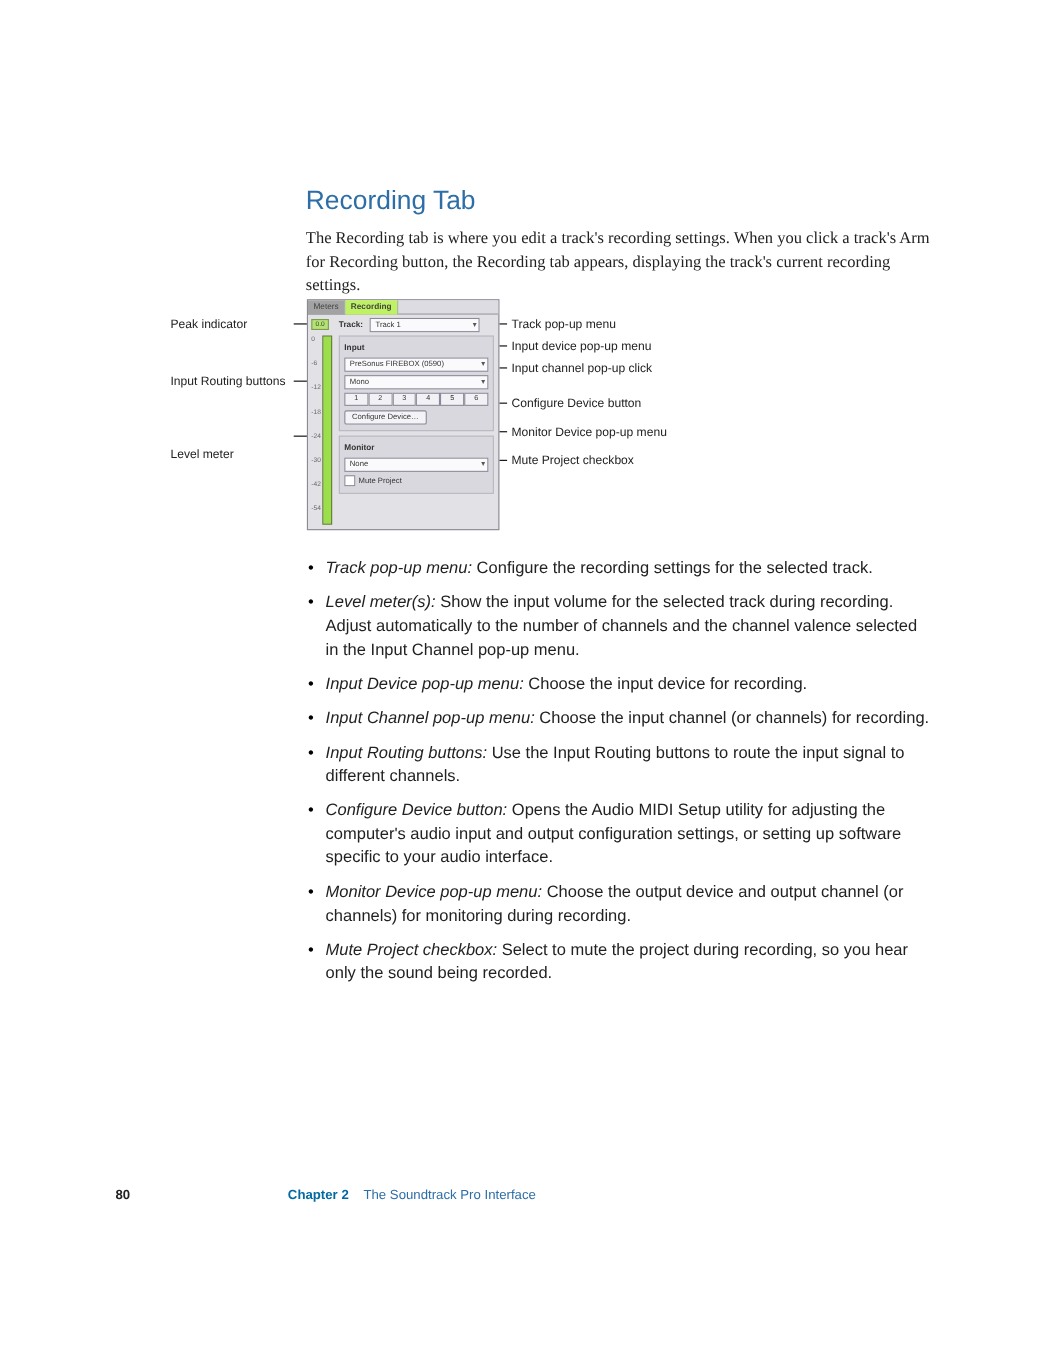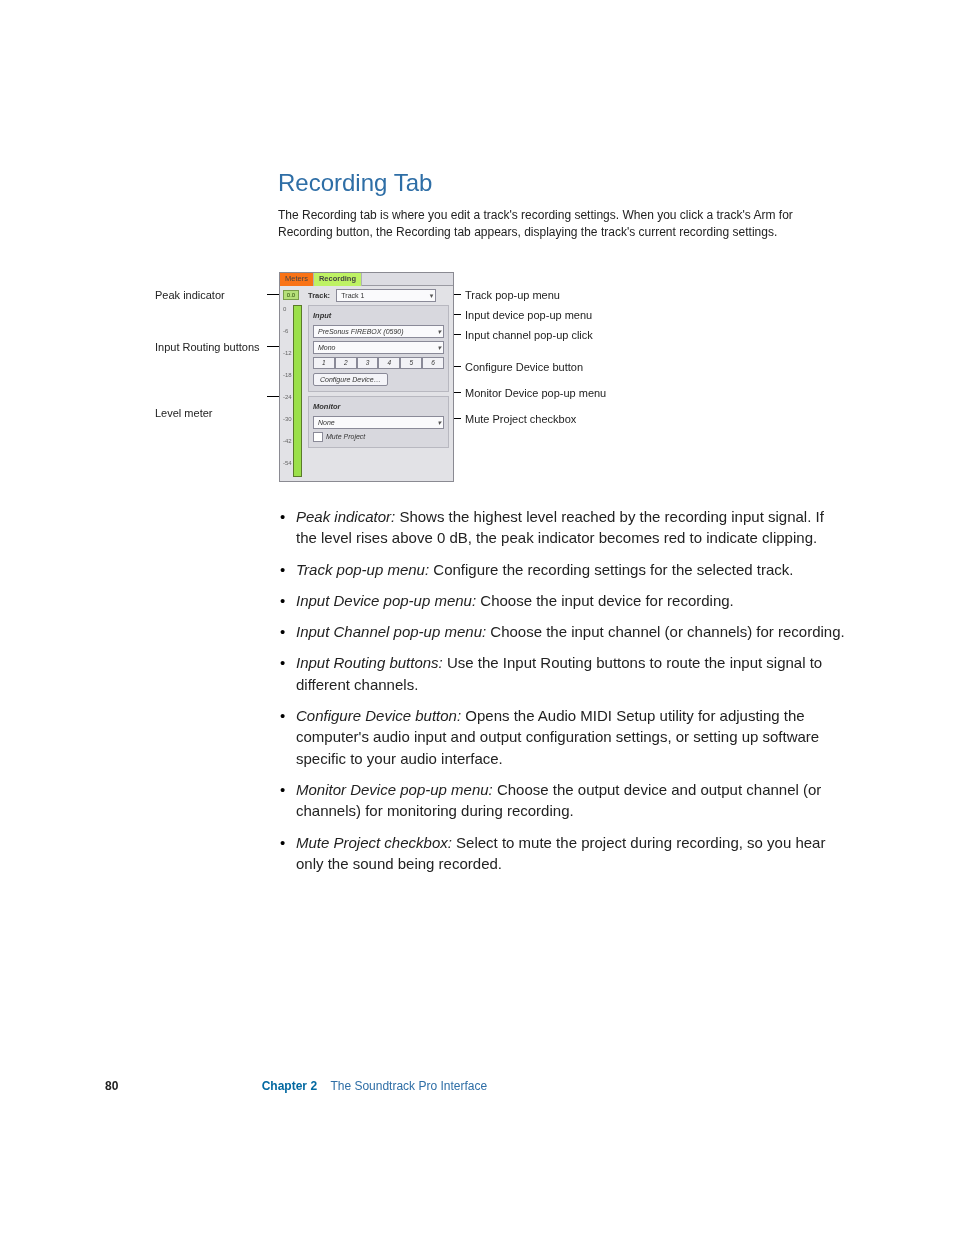"The Recording tab is where" p.intro { font-family: none -> Liberation Serif, serif; font-size: 12px -> 15px }
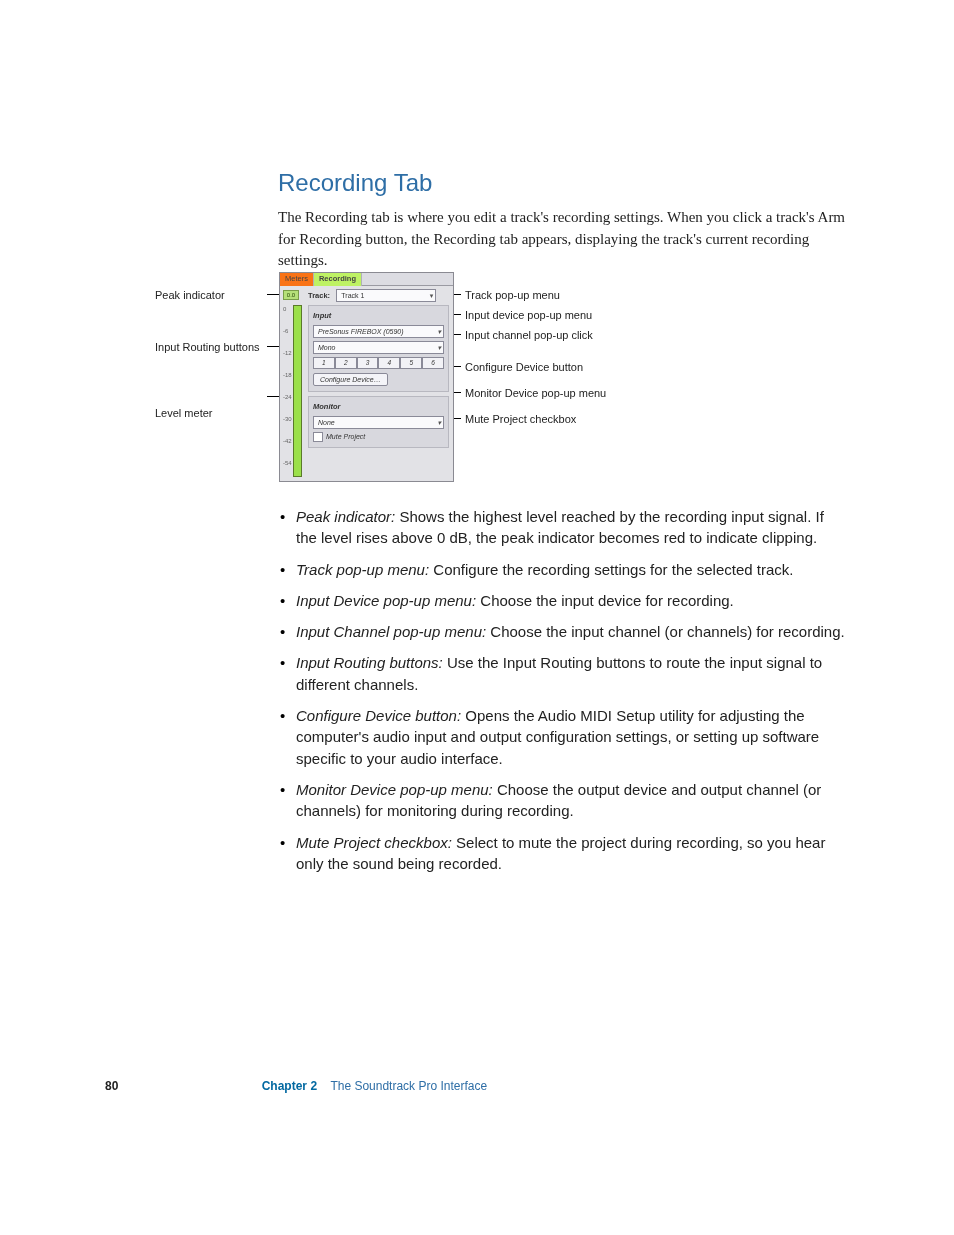"Meters" .panel .tabs span { background: #f97316 -> #a3a3a3 }
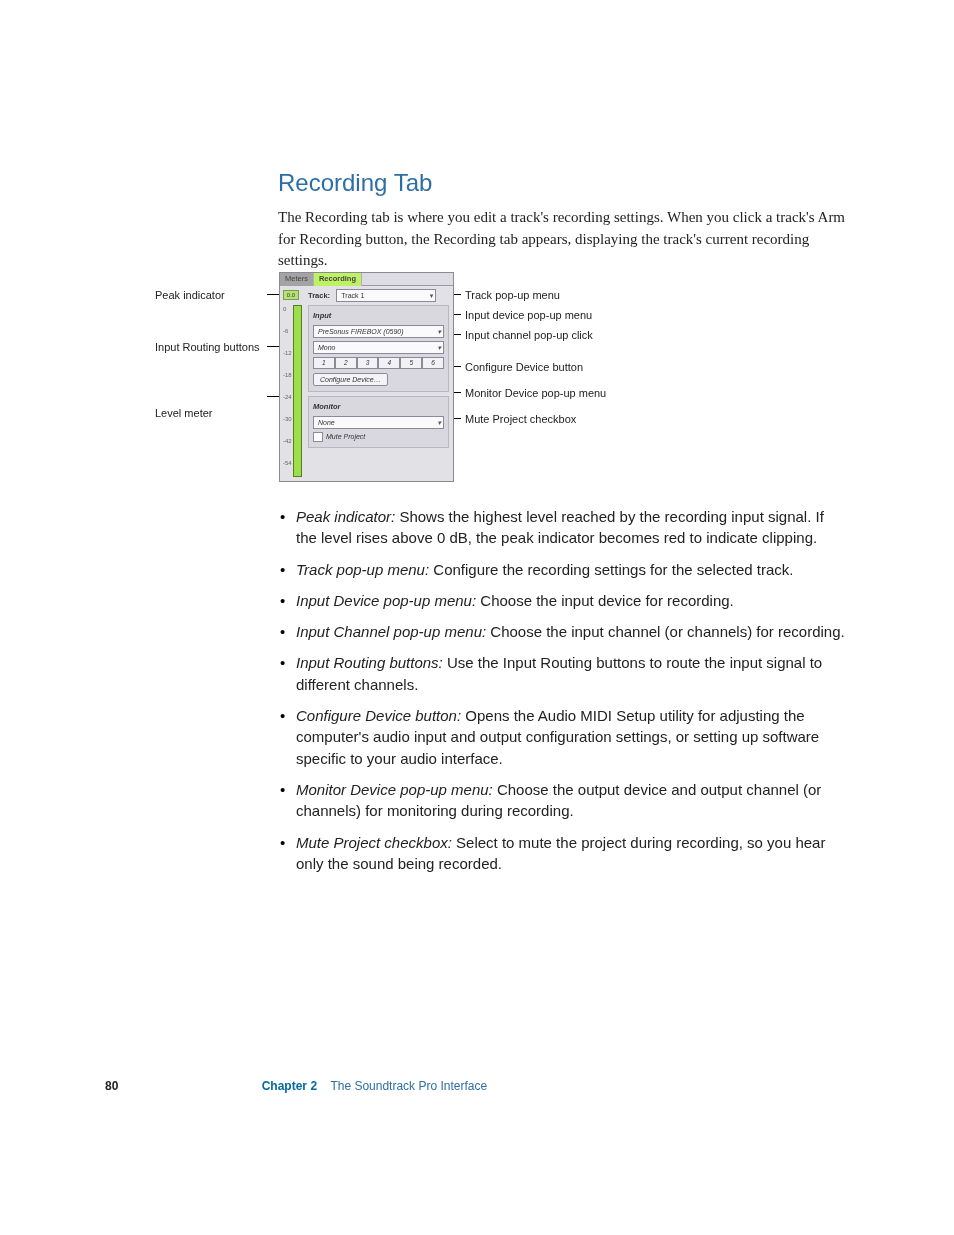"Input" .panel .section { font-style: italic -> none }
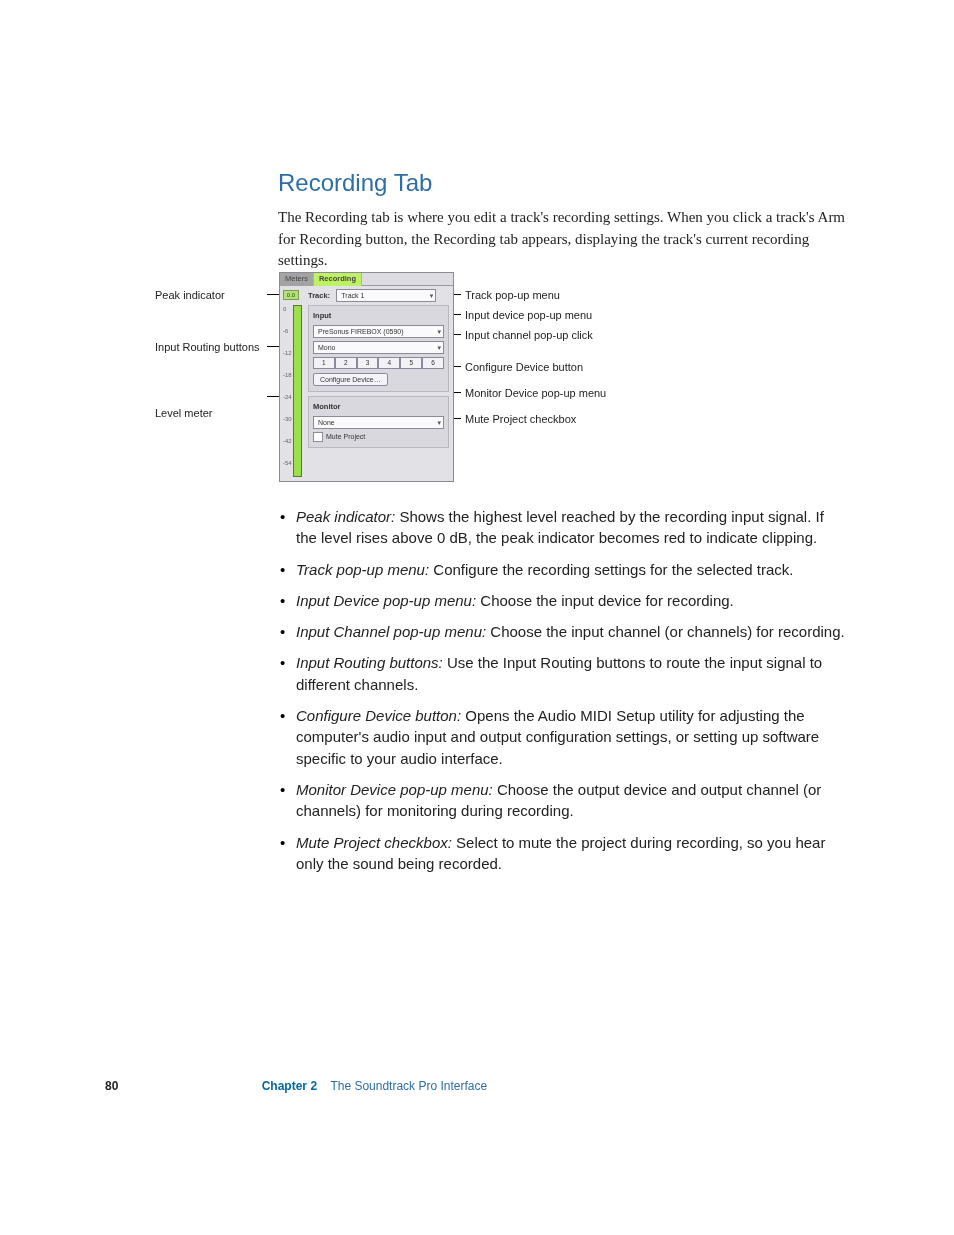"Peak indicator: Shows the highest" li { html: <li><em>Peak indicator:</em><span> Shows the highest level reached by the recording input signal. If the level rises above 0 dB, the peak indicator becomes red to indicate clipping.</span></li> -> none }
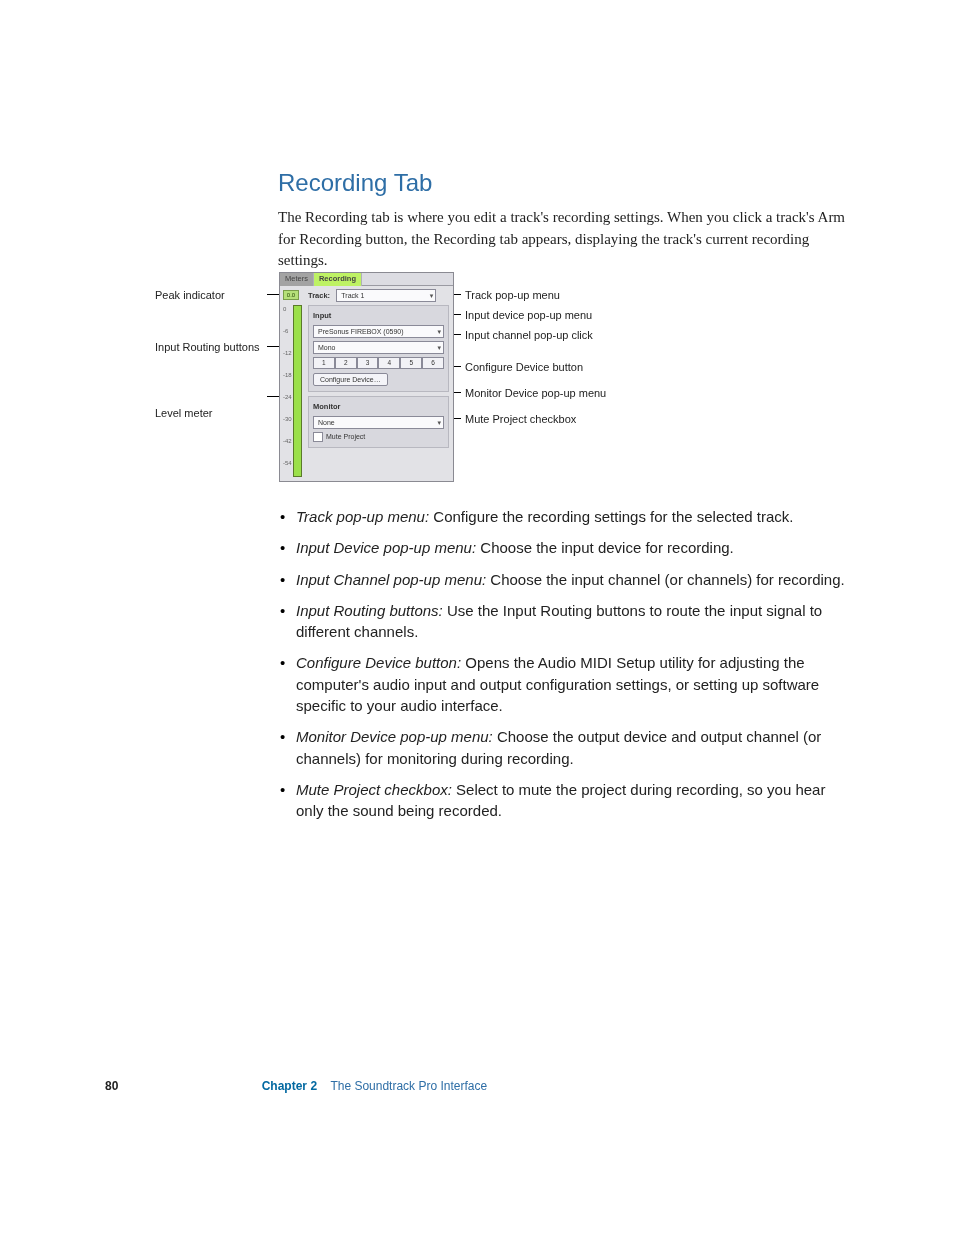"Level meter(s): Show the input" li { html: none -> <li><em>Level meter(s):</em><span> Show the input volume for the selected track during recording. Adjust automatically to the number of channels and the channel valence selected in the Input Channel pop-up menu.</span></li> }
